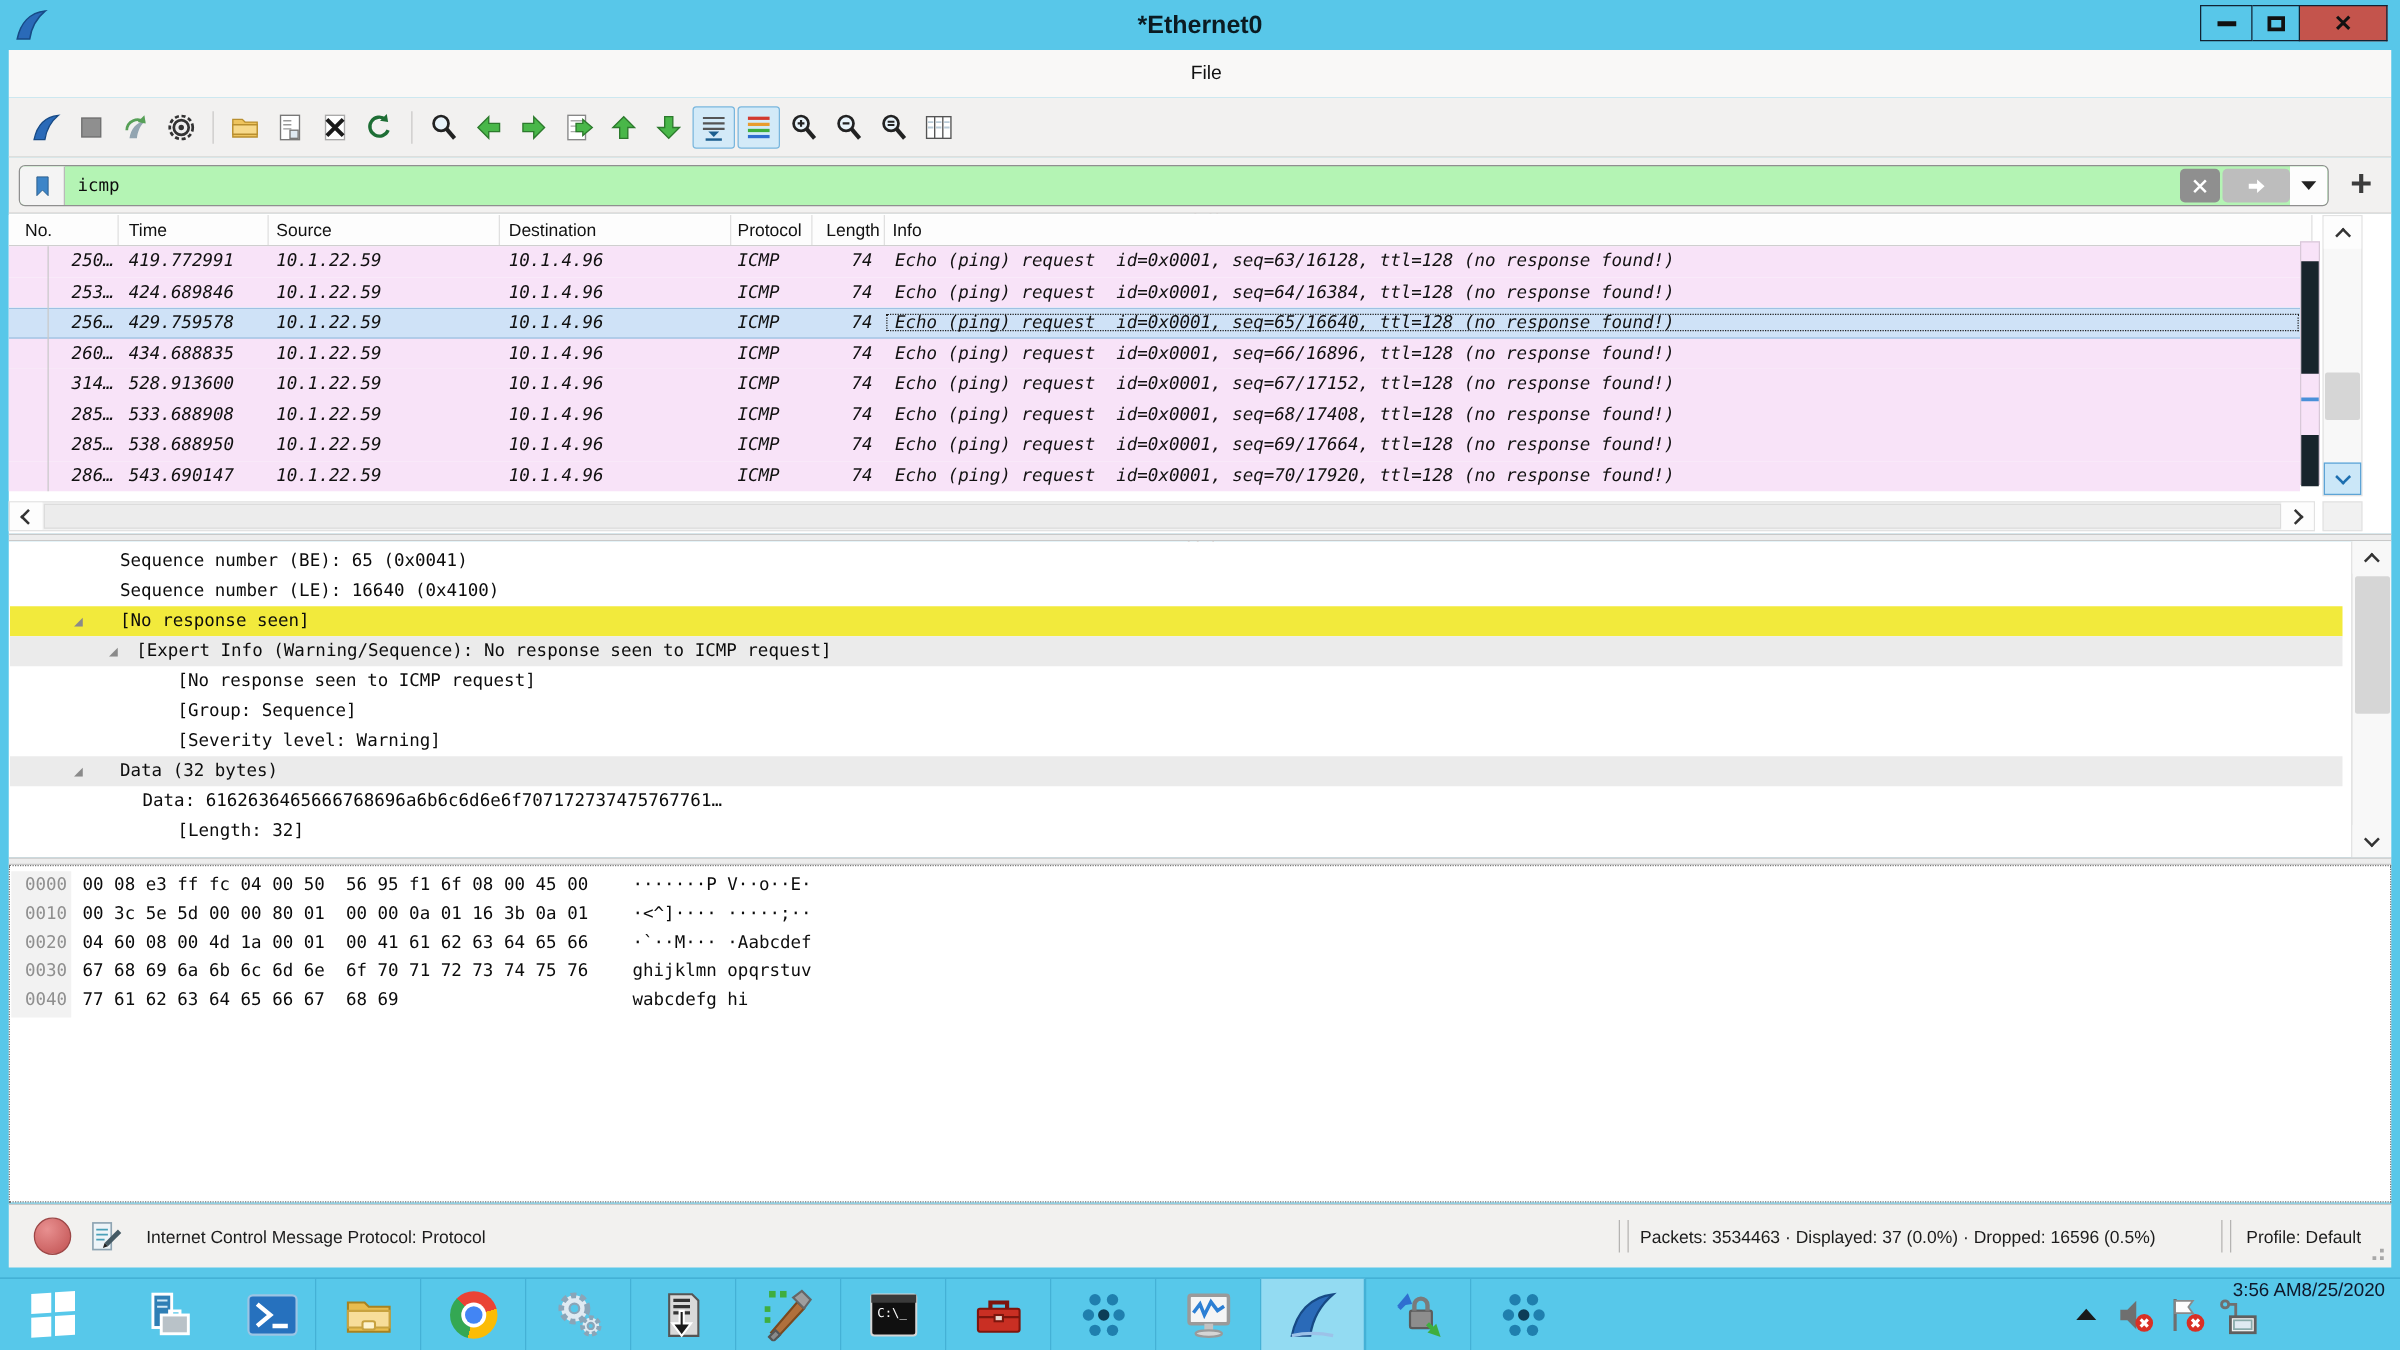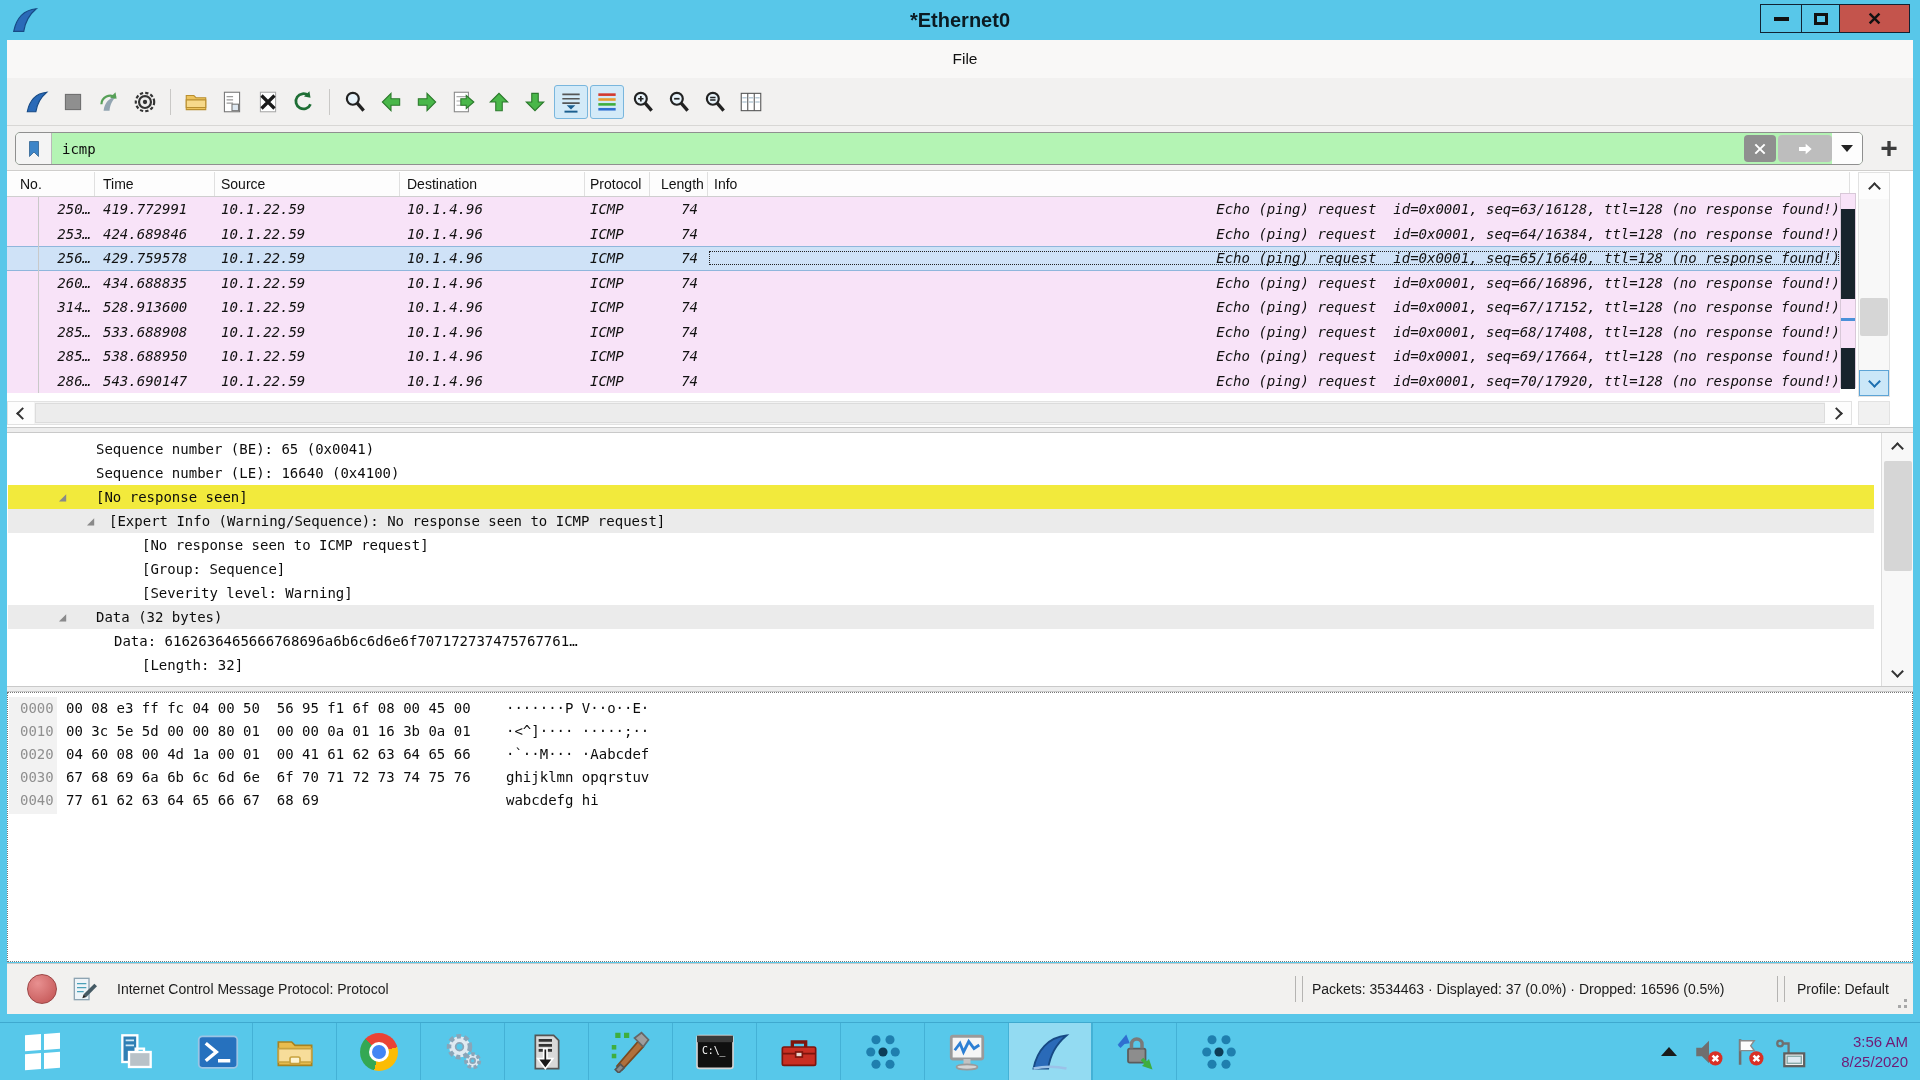"Echo (ping) request id=0x0001," .pc.info { text-align: right -> none }
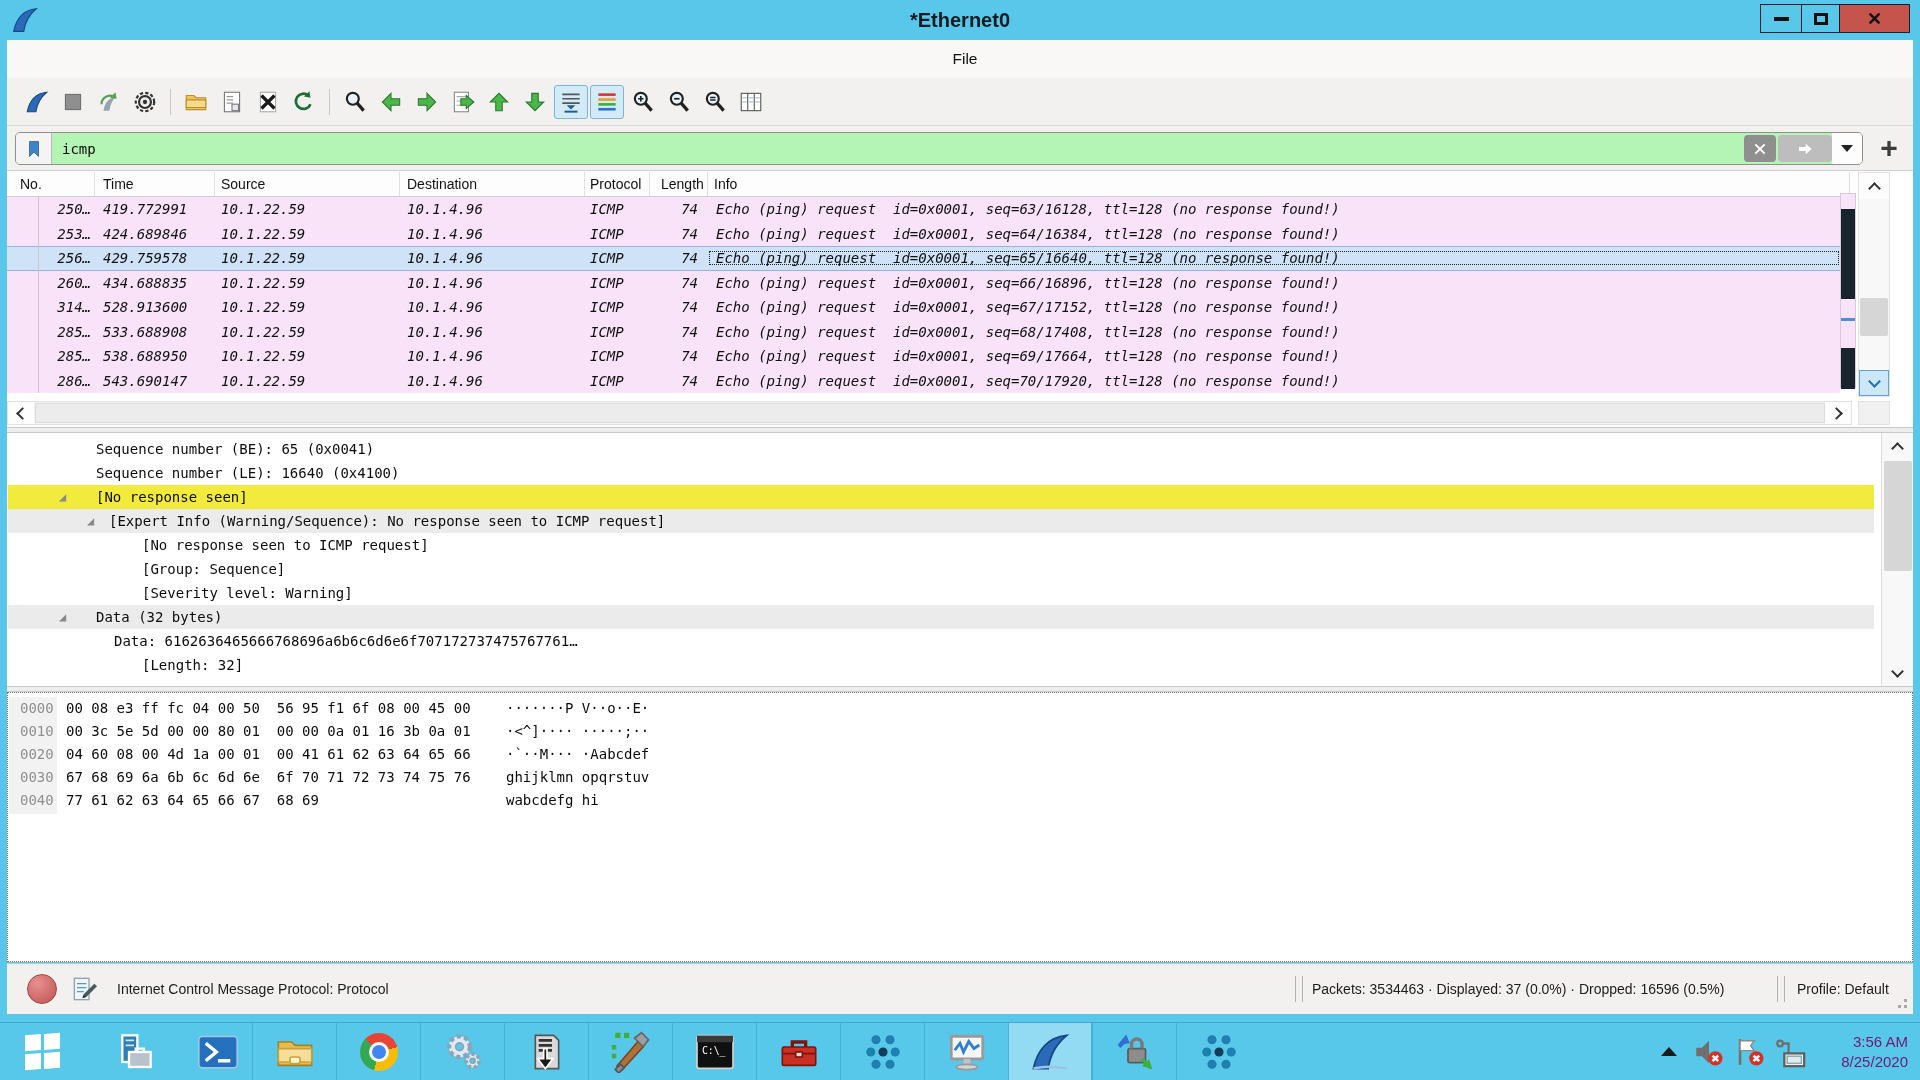"3:56 AM" .clock { color: #701a75 -> #0f172a; flex-direction: column -> row }
